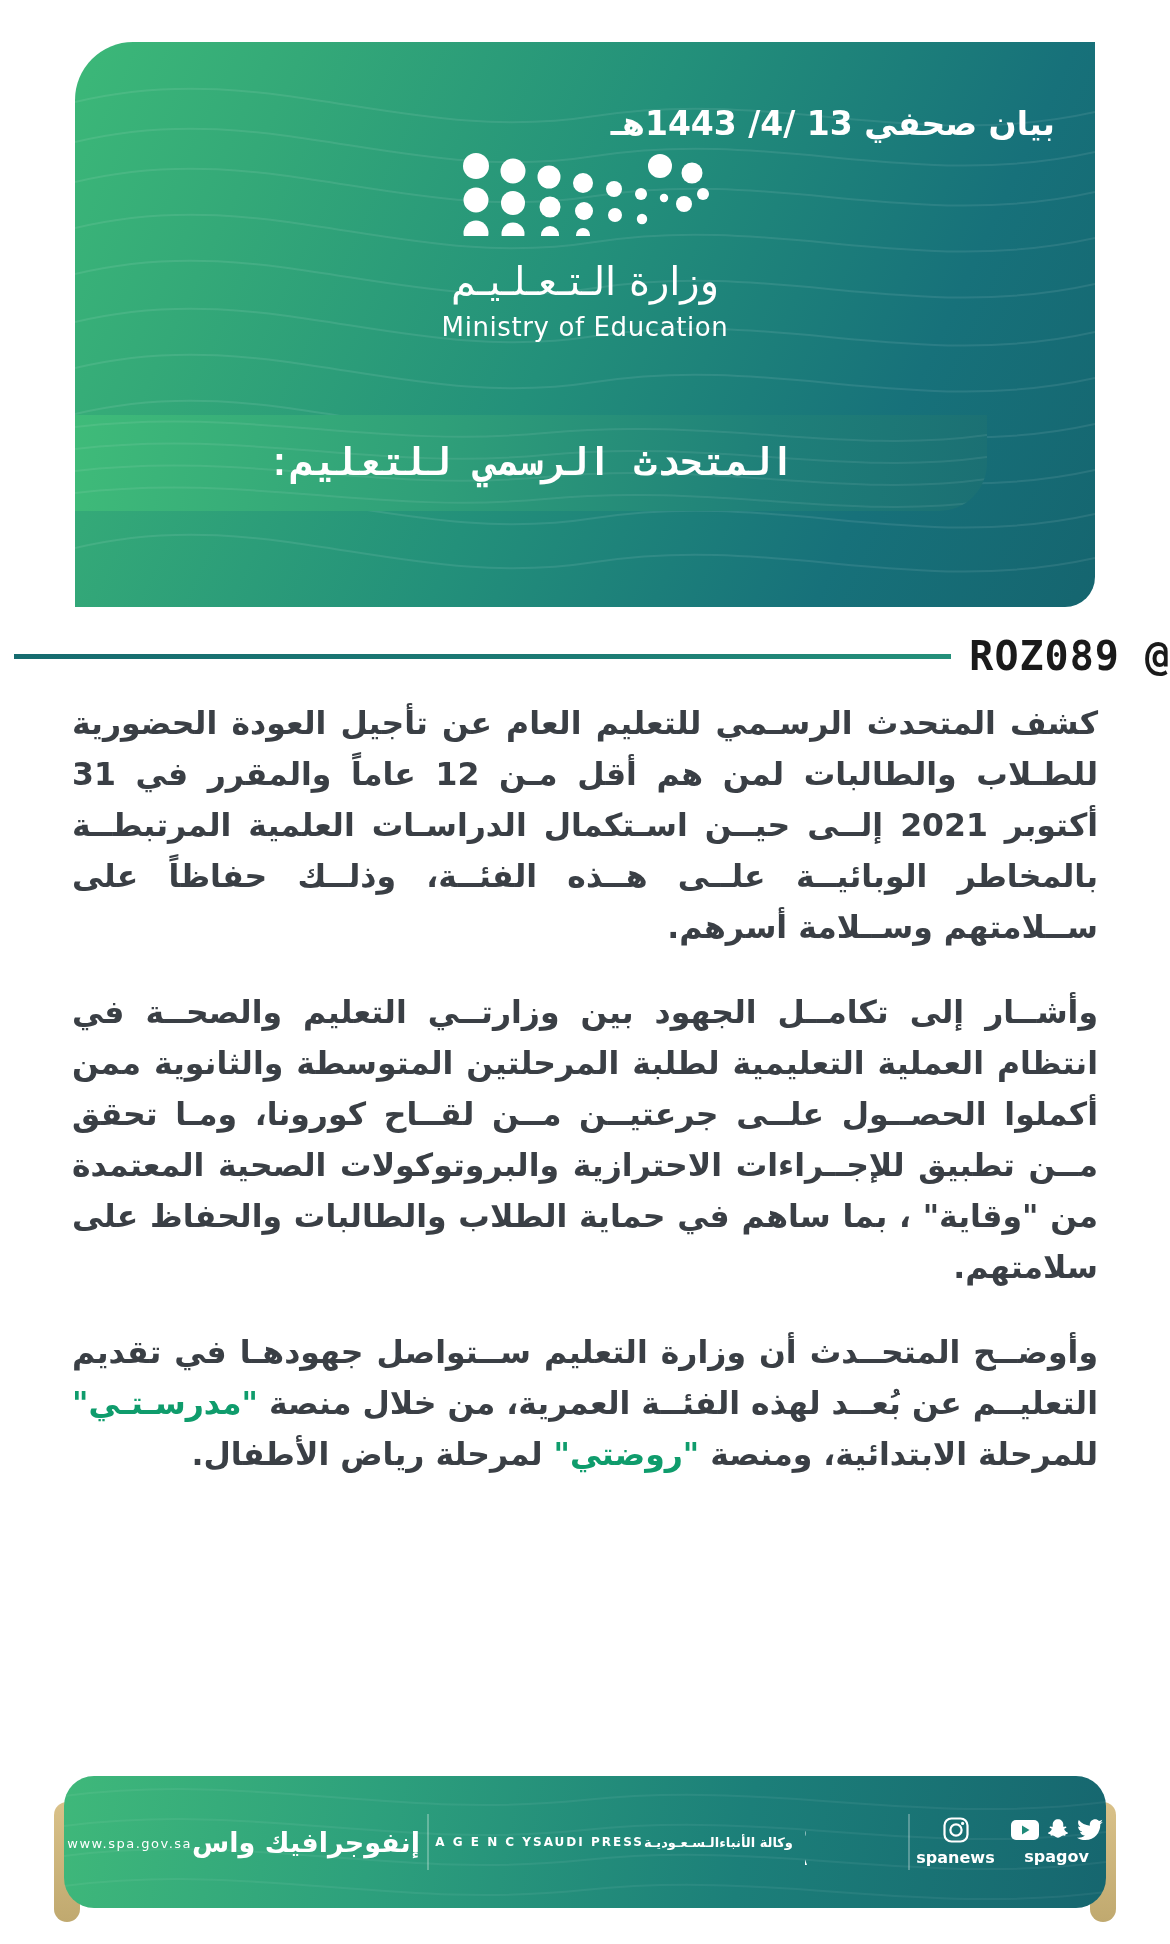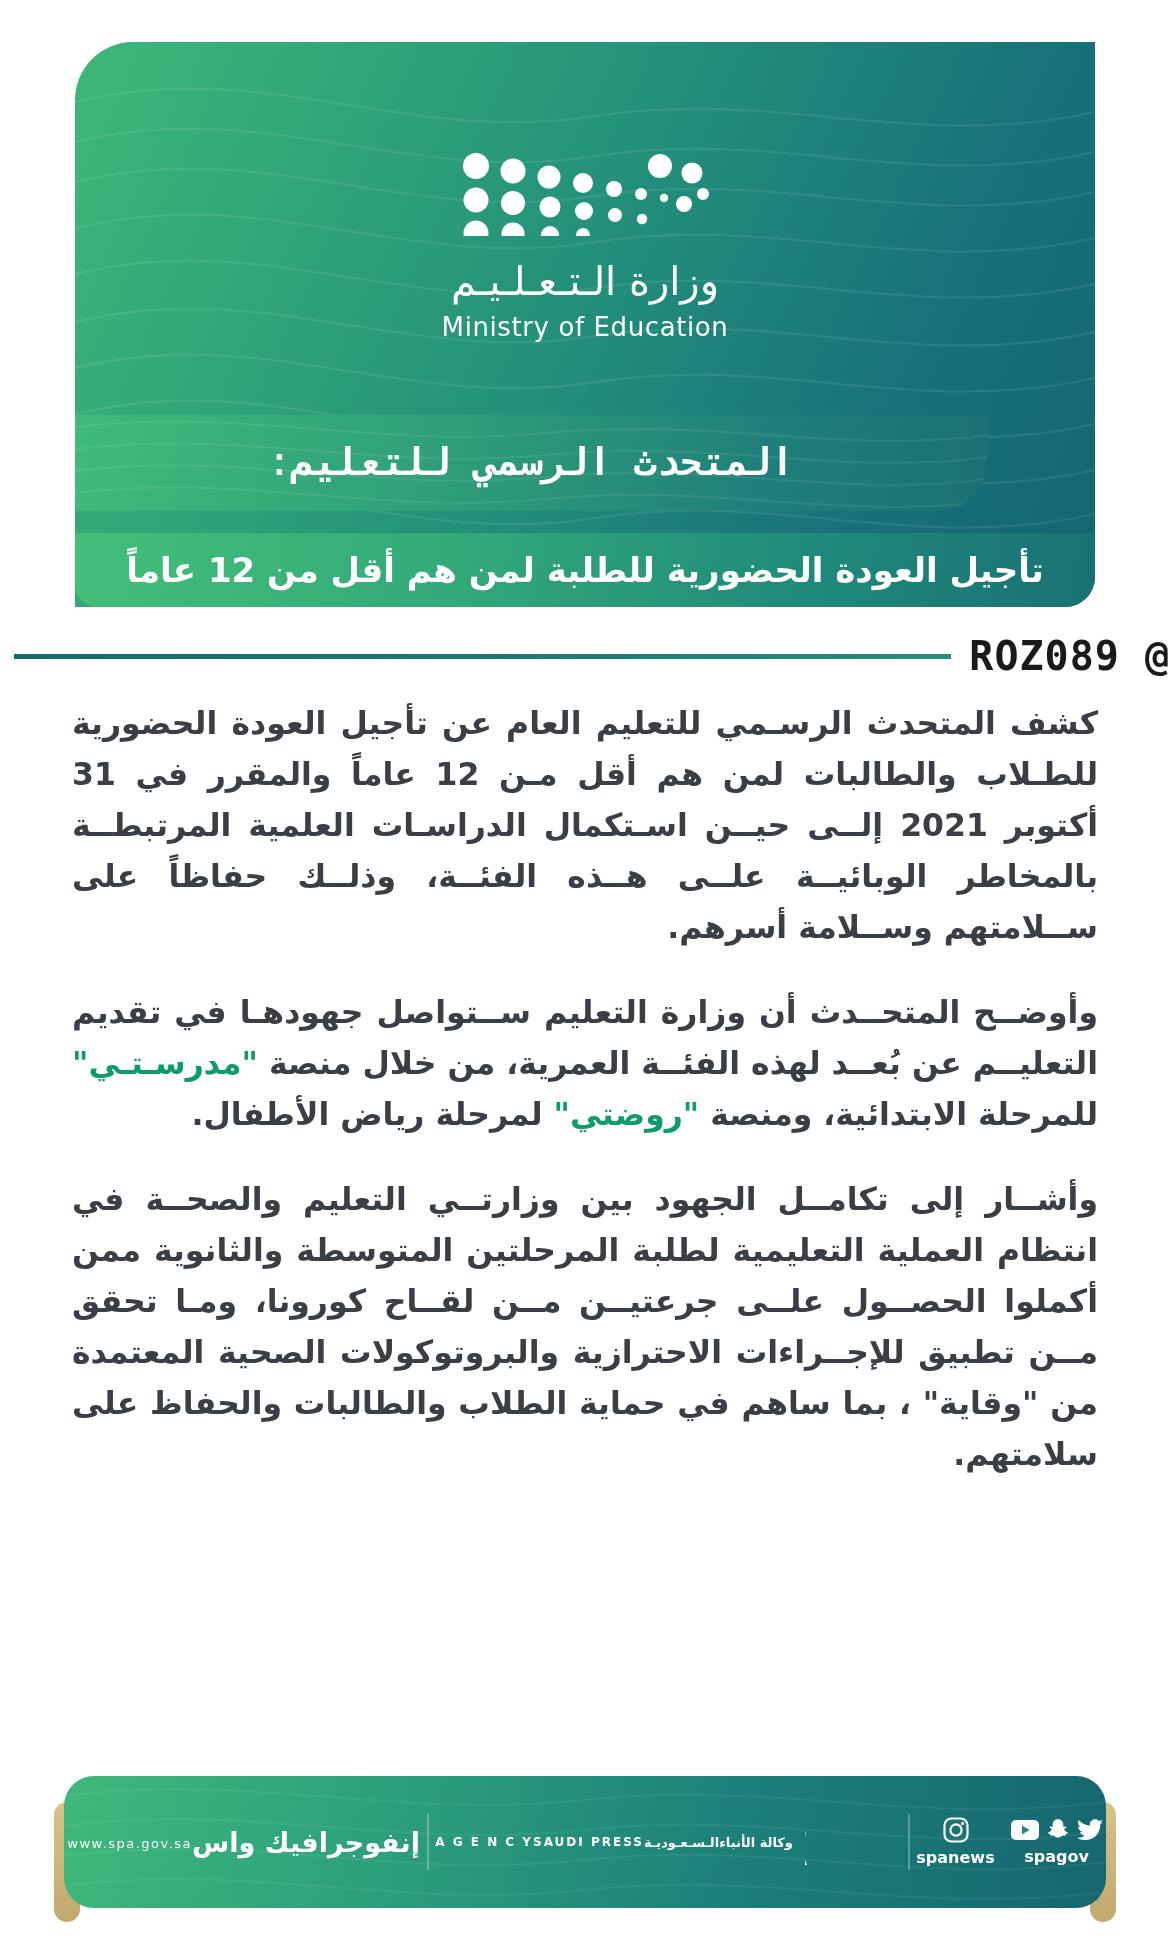"بيان صحفي 13 /4/ 1443هـ" div.press-date { html: none -> <div>بيان صحفي 13 /4/ 1443هـ</div> }
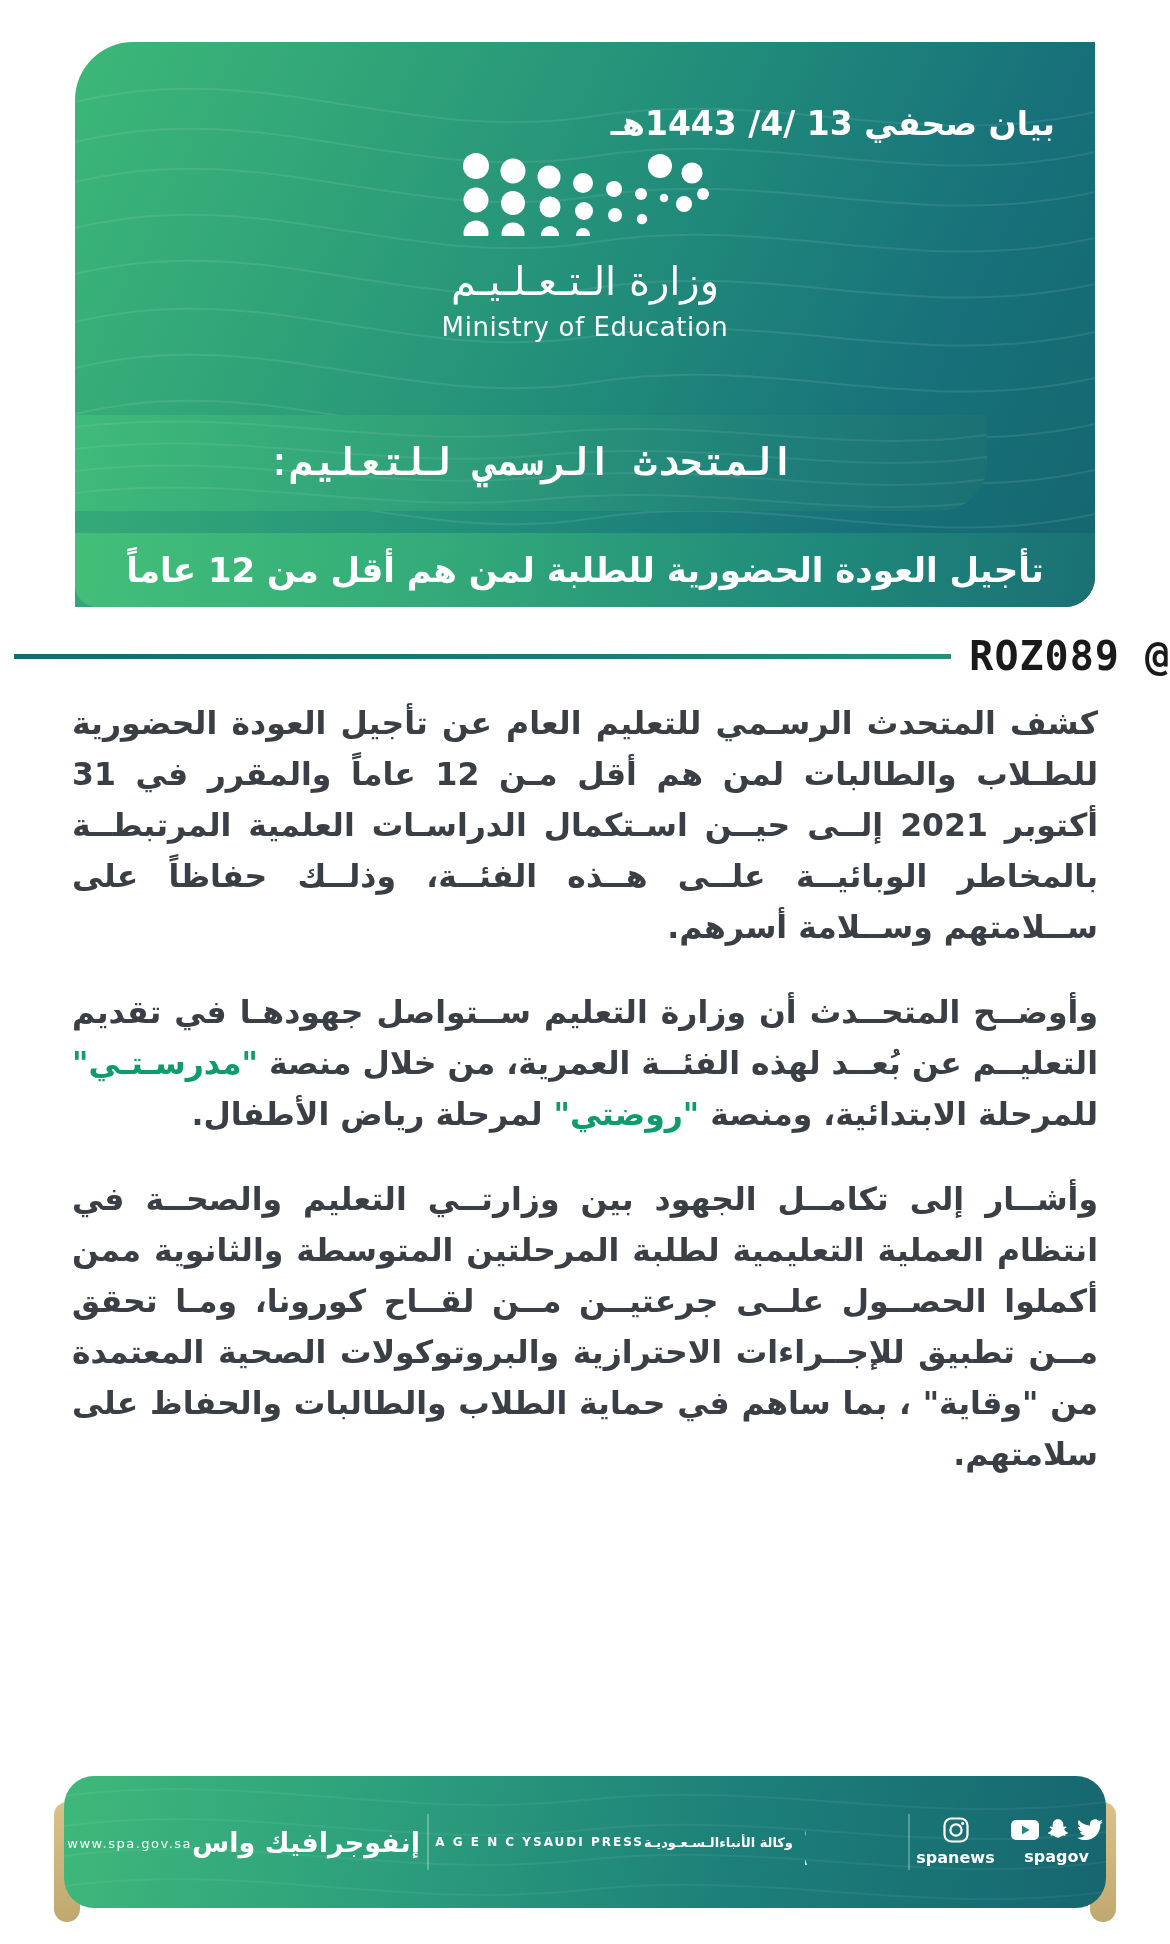"تأجيل العودة الحضورية للطلبة لمن" div.headline-bar { html: <div> <div>تأجيل العودة الحضورية للطلبة لمن هم أقل من 12 عاماً</div> </div> -> none }
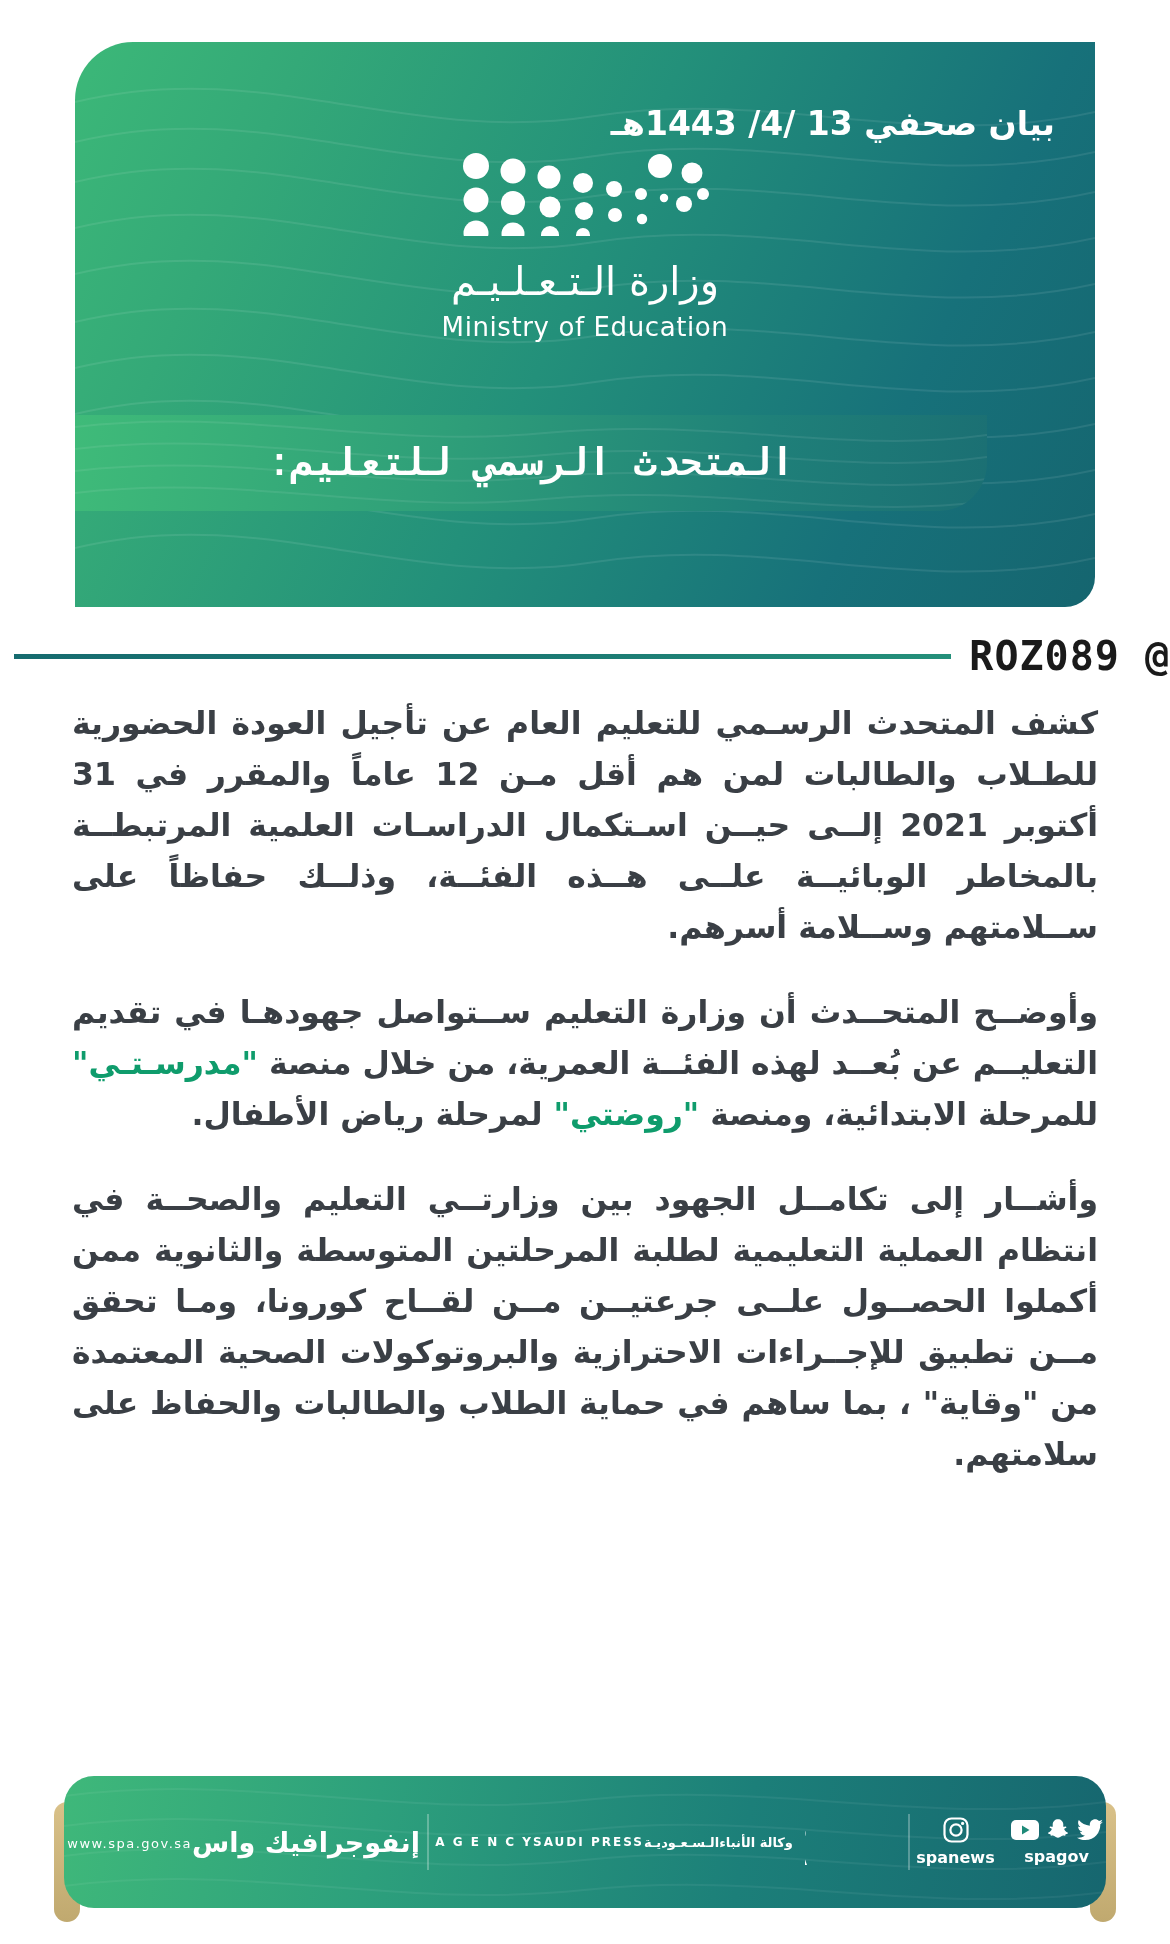"وأوضــح المتحــدث أن وزارة التعليم" p.para { order: before "وأشــار إلى تكامــل الجهود بين" -> after "وأشــار إلى تكامــل الجهود بين" }
